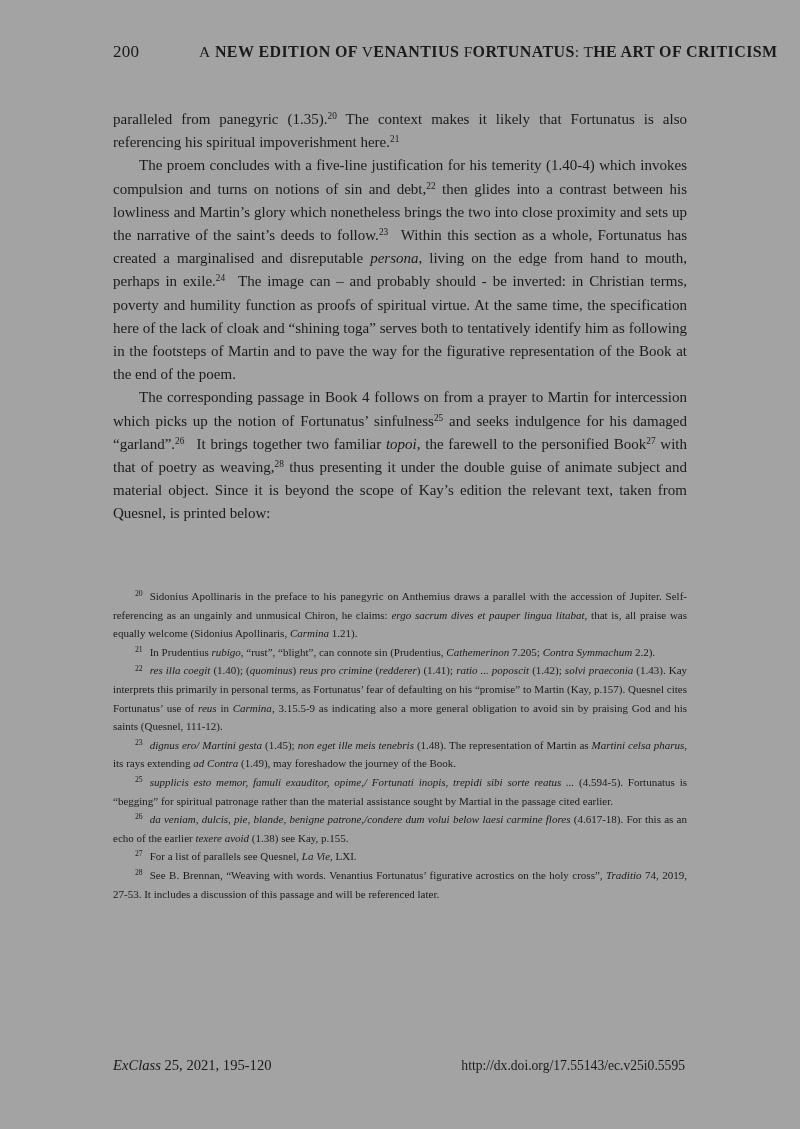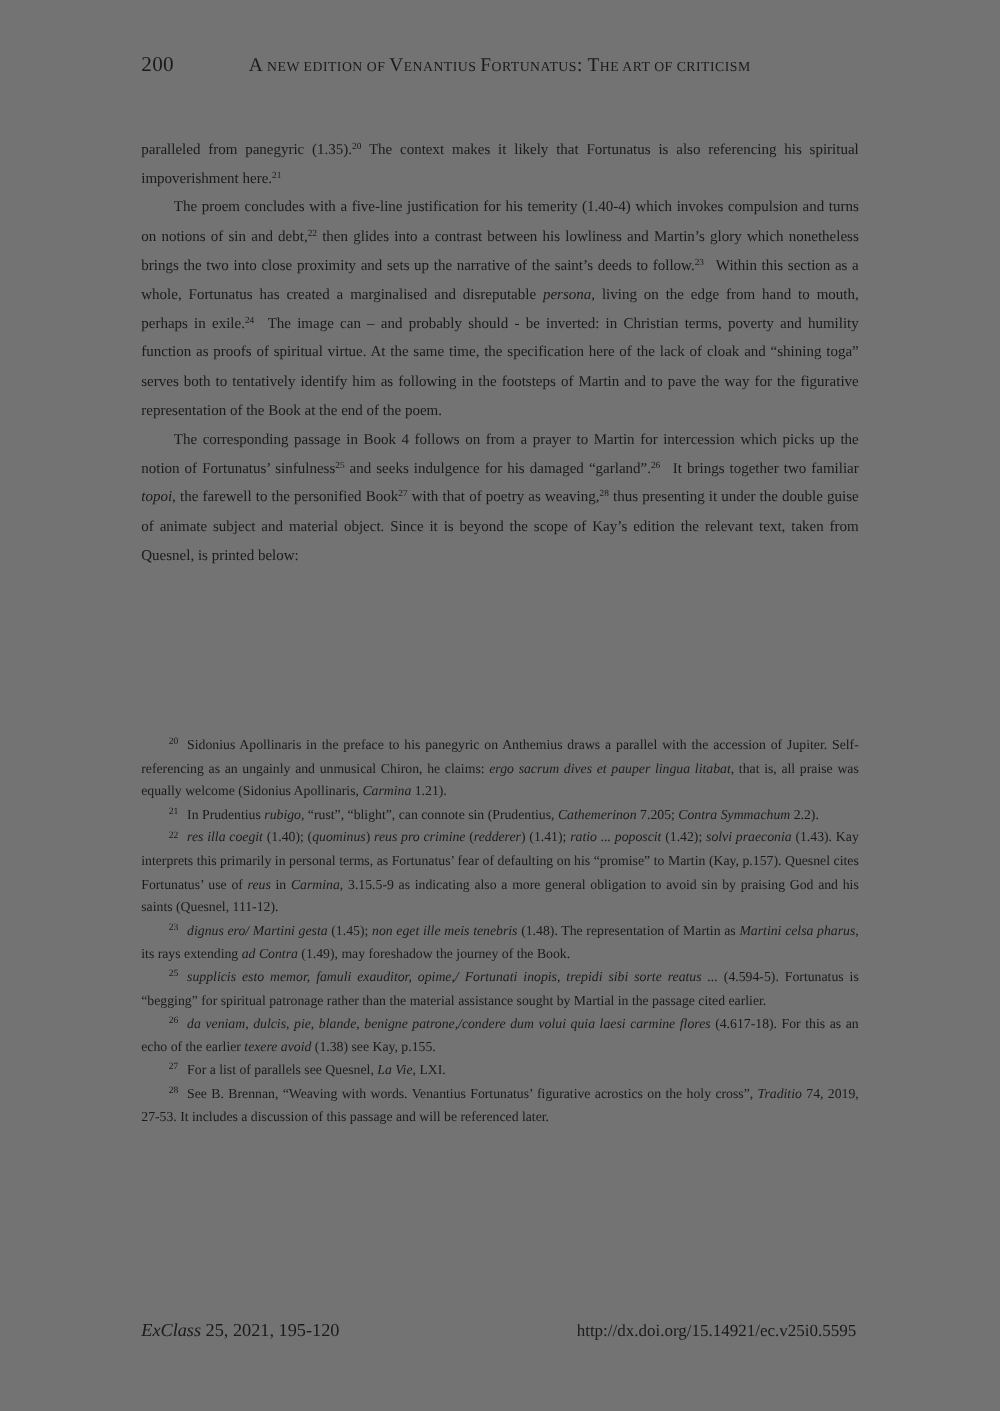"200" .page { background: #737373 -> #a3a3a3 }
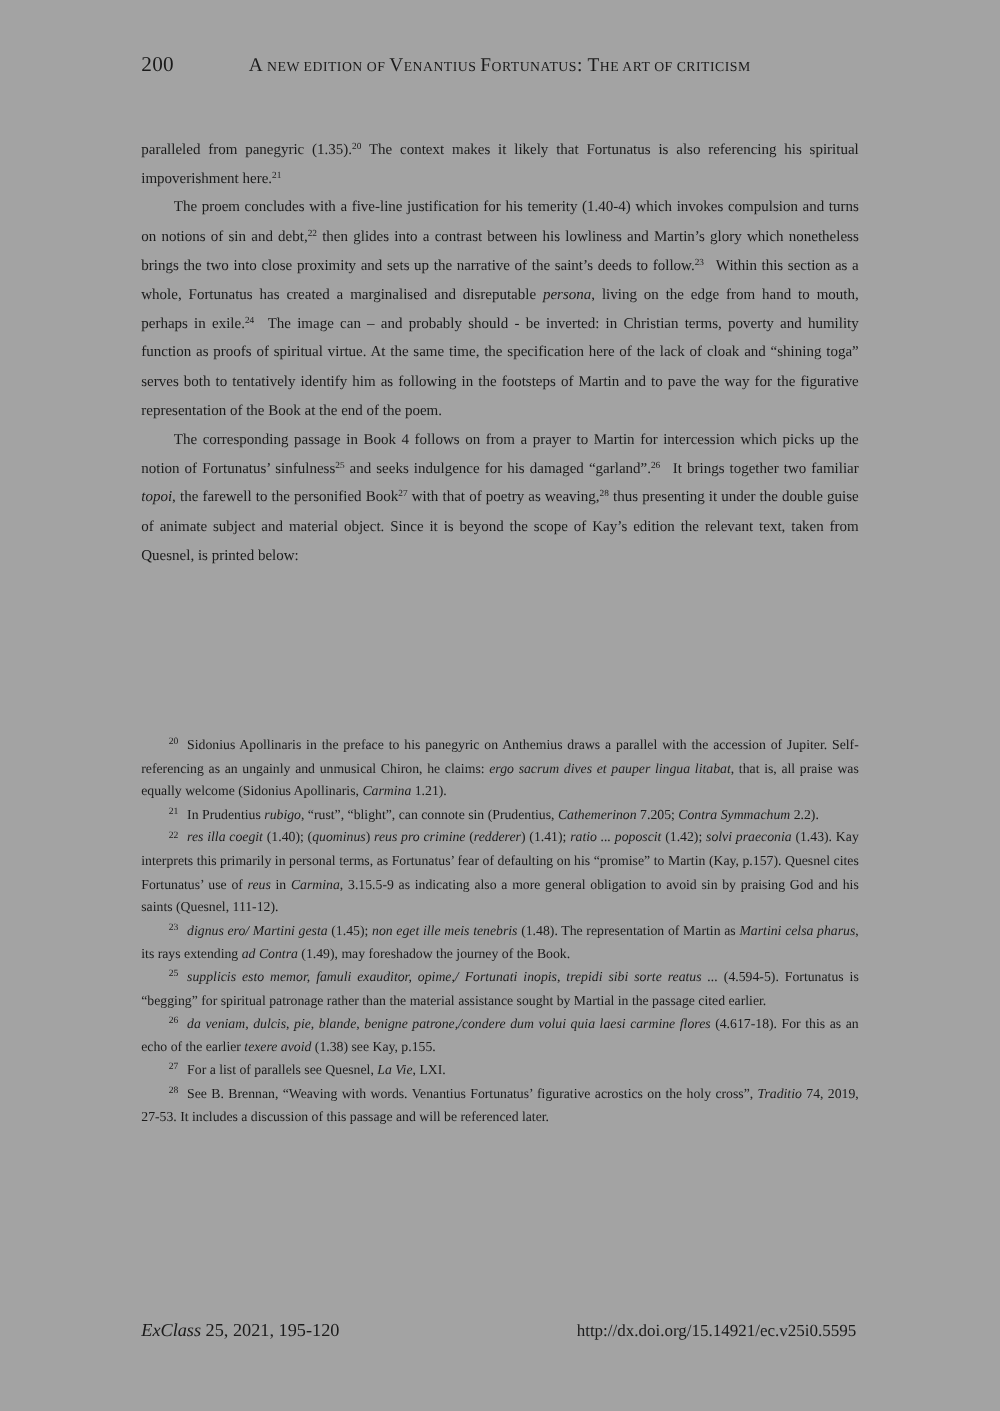"NEW EDITION OF" .running-head .sc { font-size: 11px -> 16px; font-weight: none -> bold }
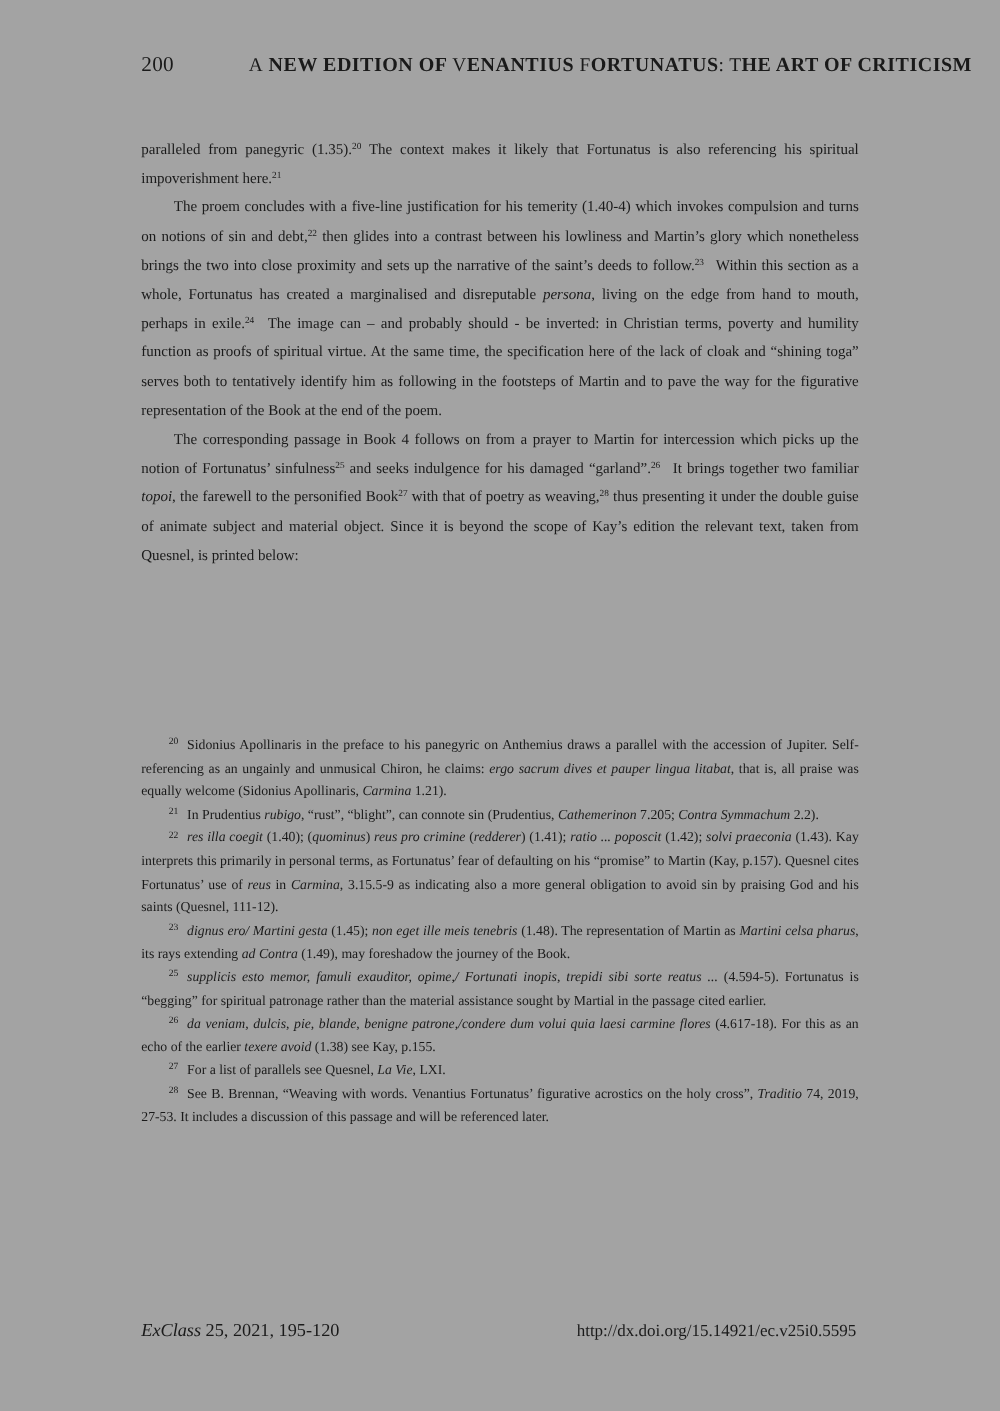"paralleled from panegyric (1.35).20 The" .body-text { font-size: 12px -> 15px }
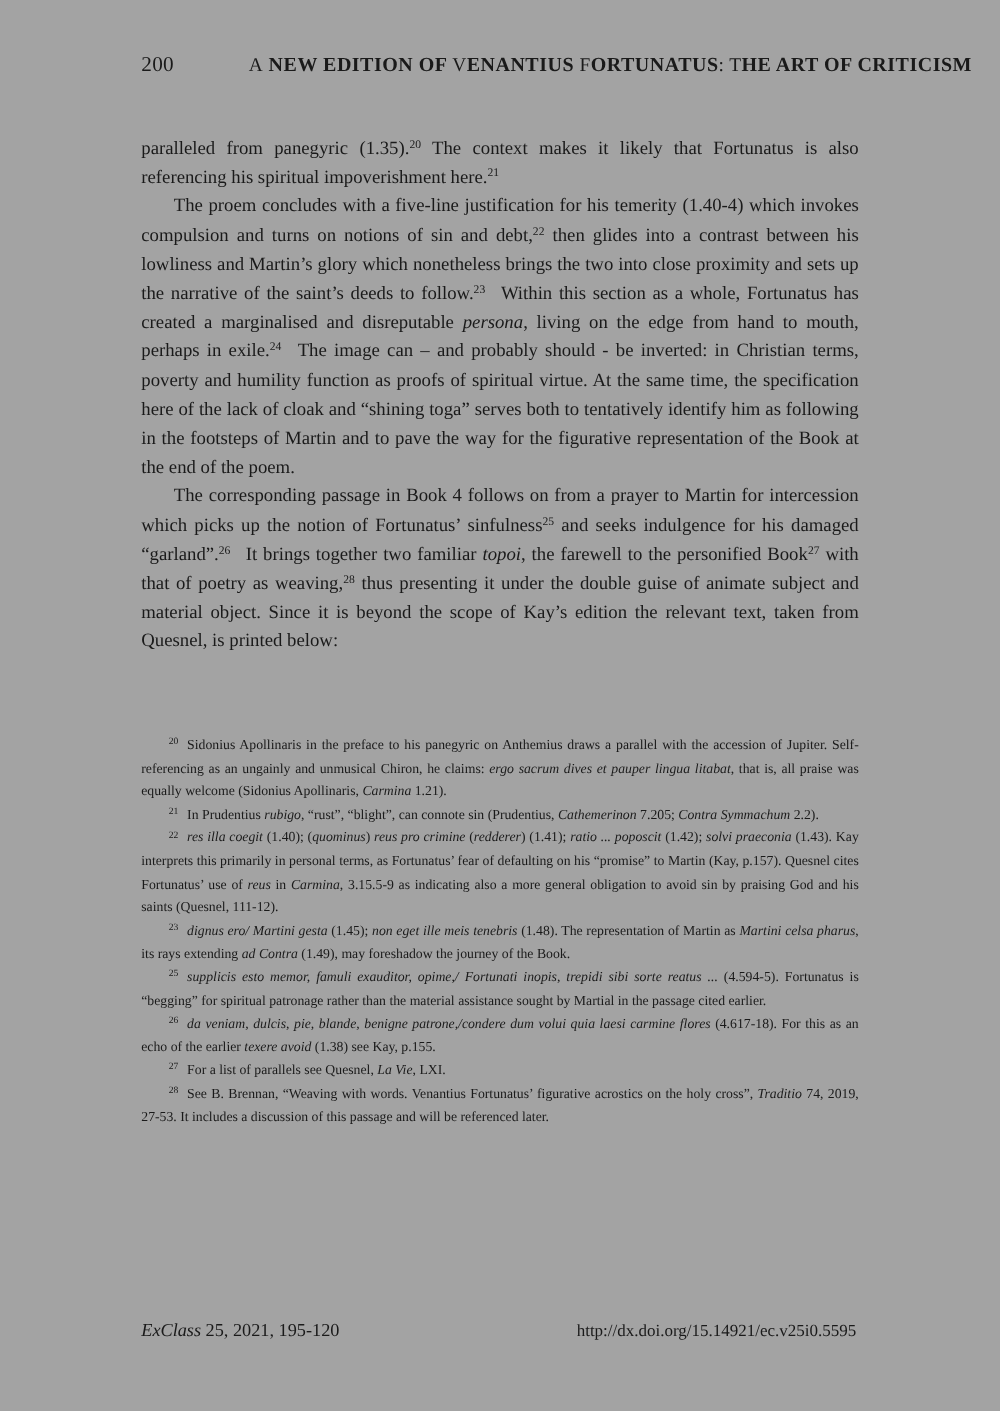"da veniam, dulcis, pie, blande," i { text: quia -> below }
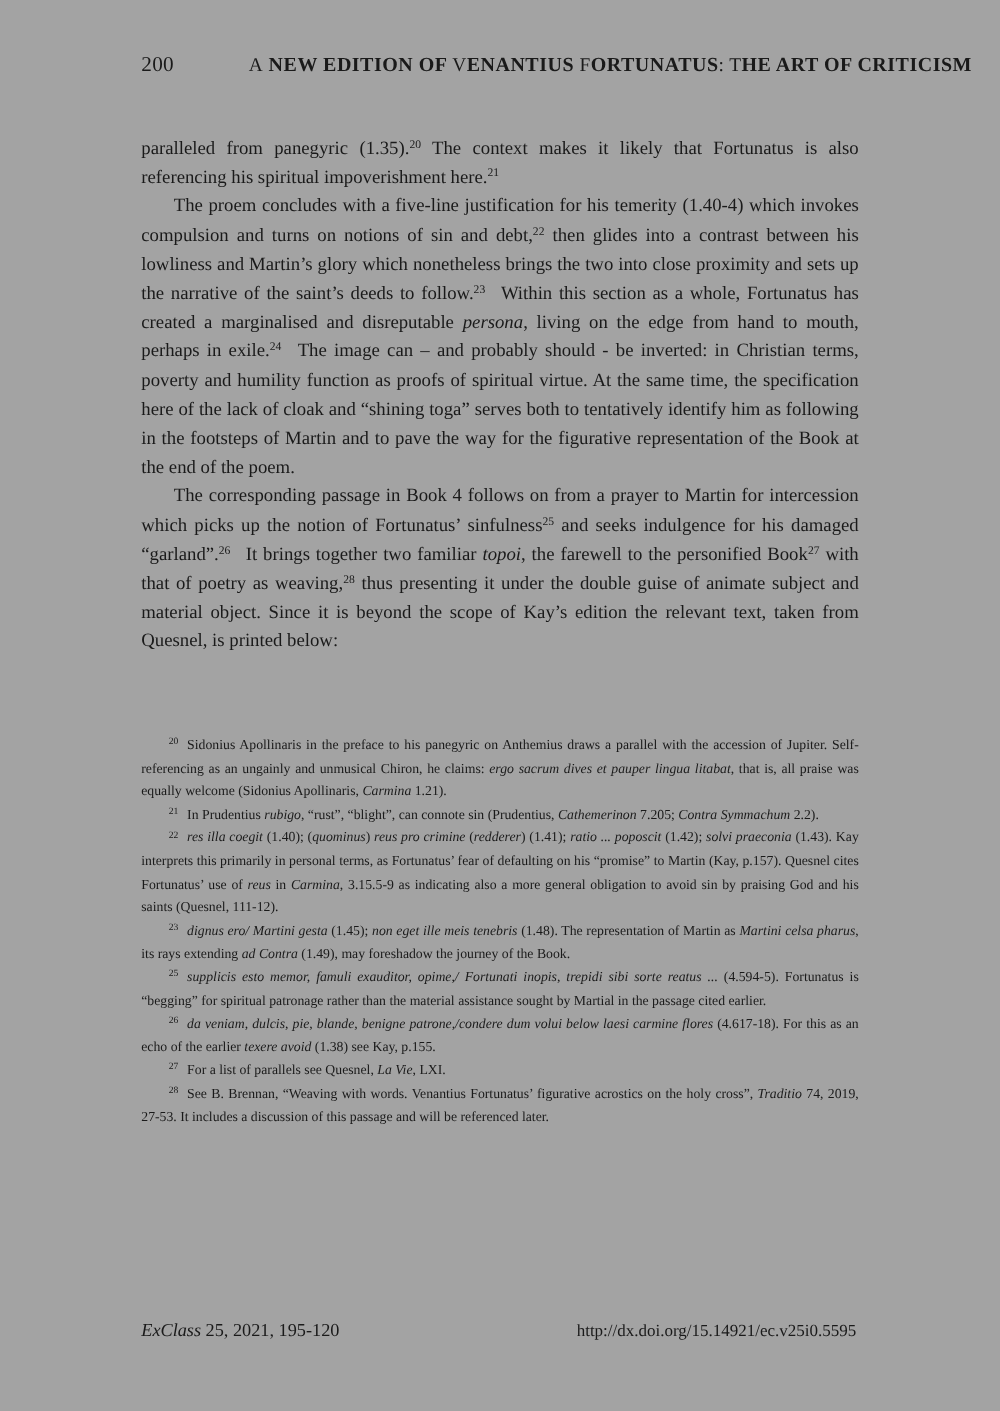"http://dx.doi.org/15.14921/ec.v25i0.5595" div.footer-right { text: http://dx.doi.org/15.14921/ec.v25i0.5595 -> http://dx.doi.org/17.55143/ec.v25i0.5595 }
